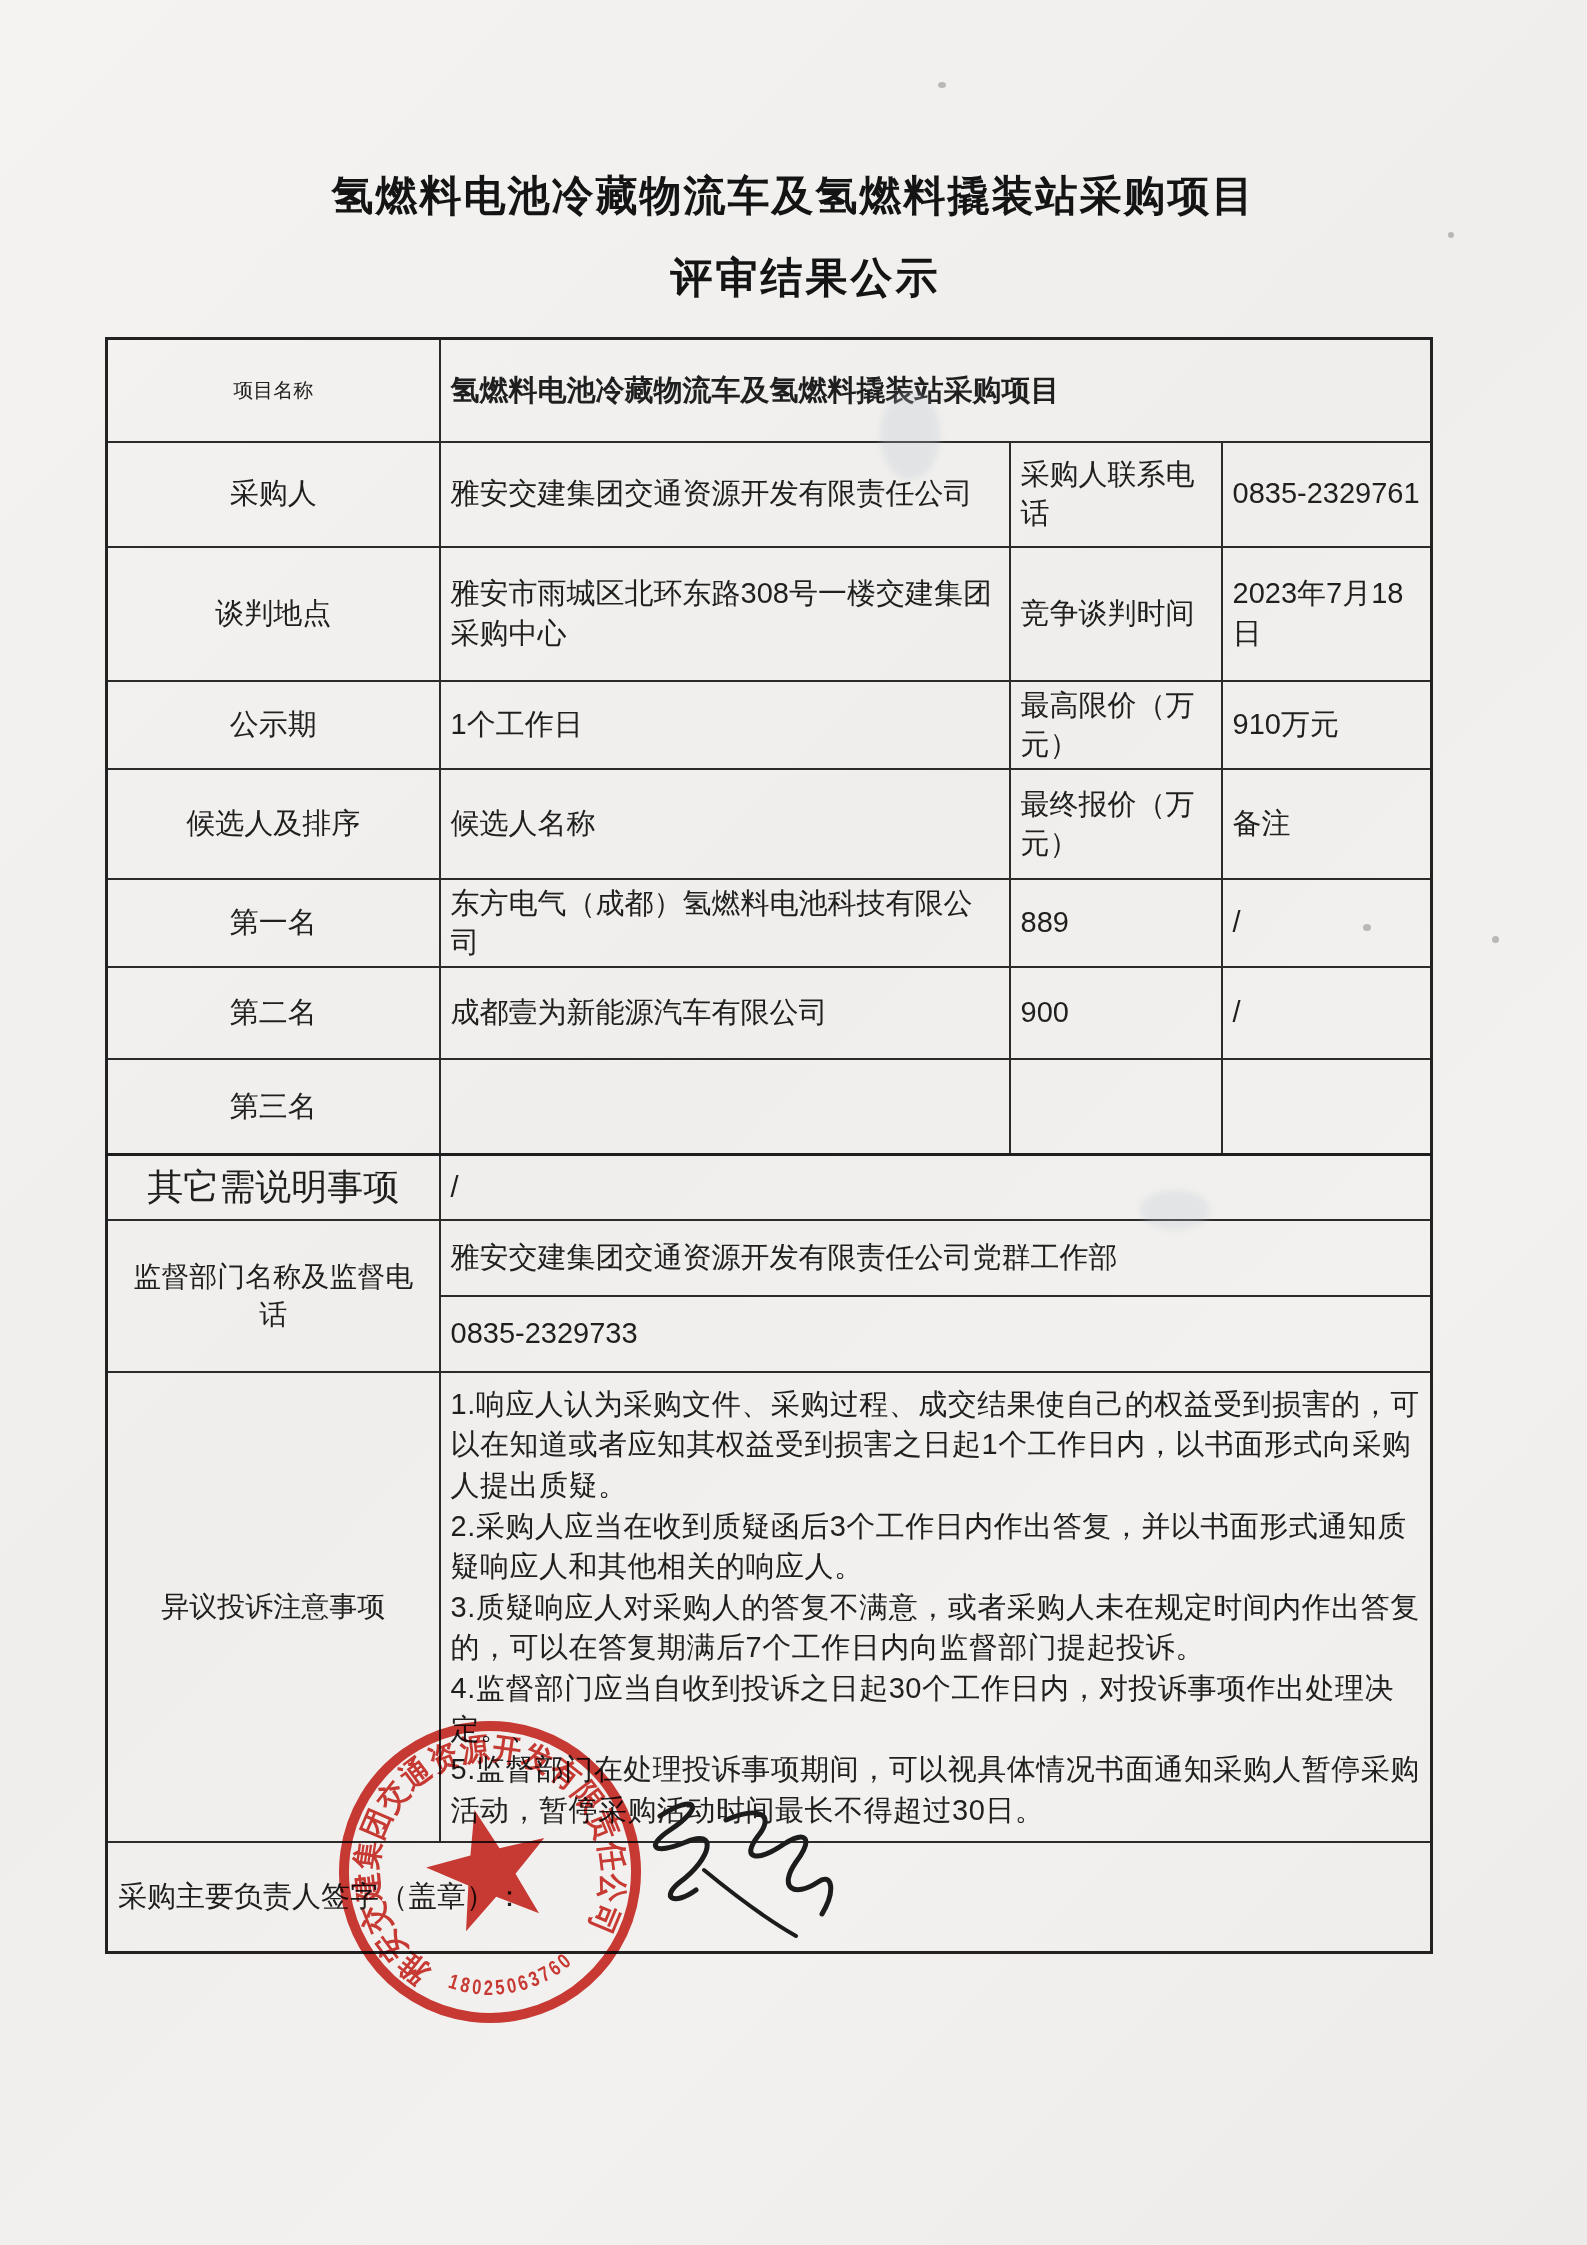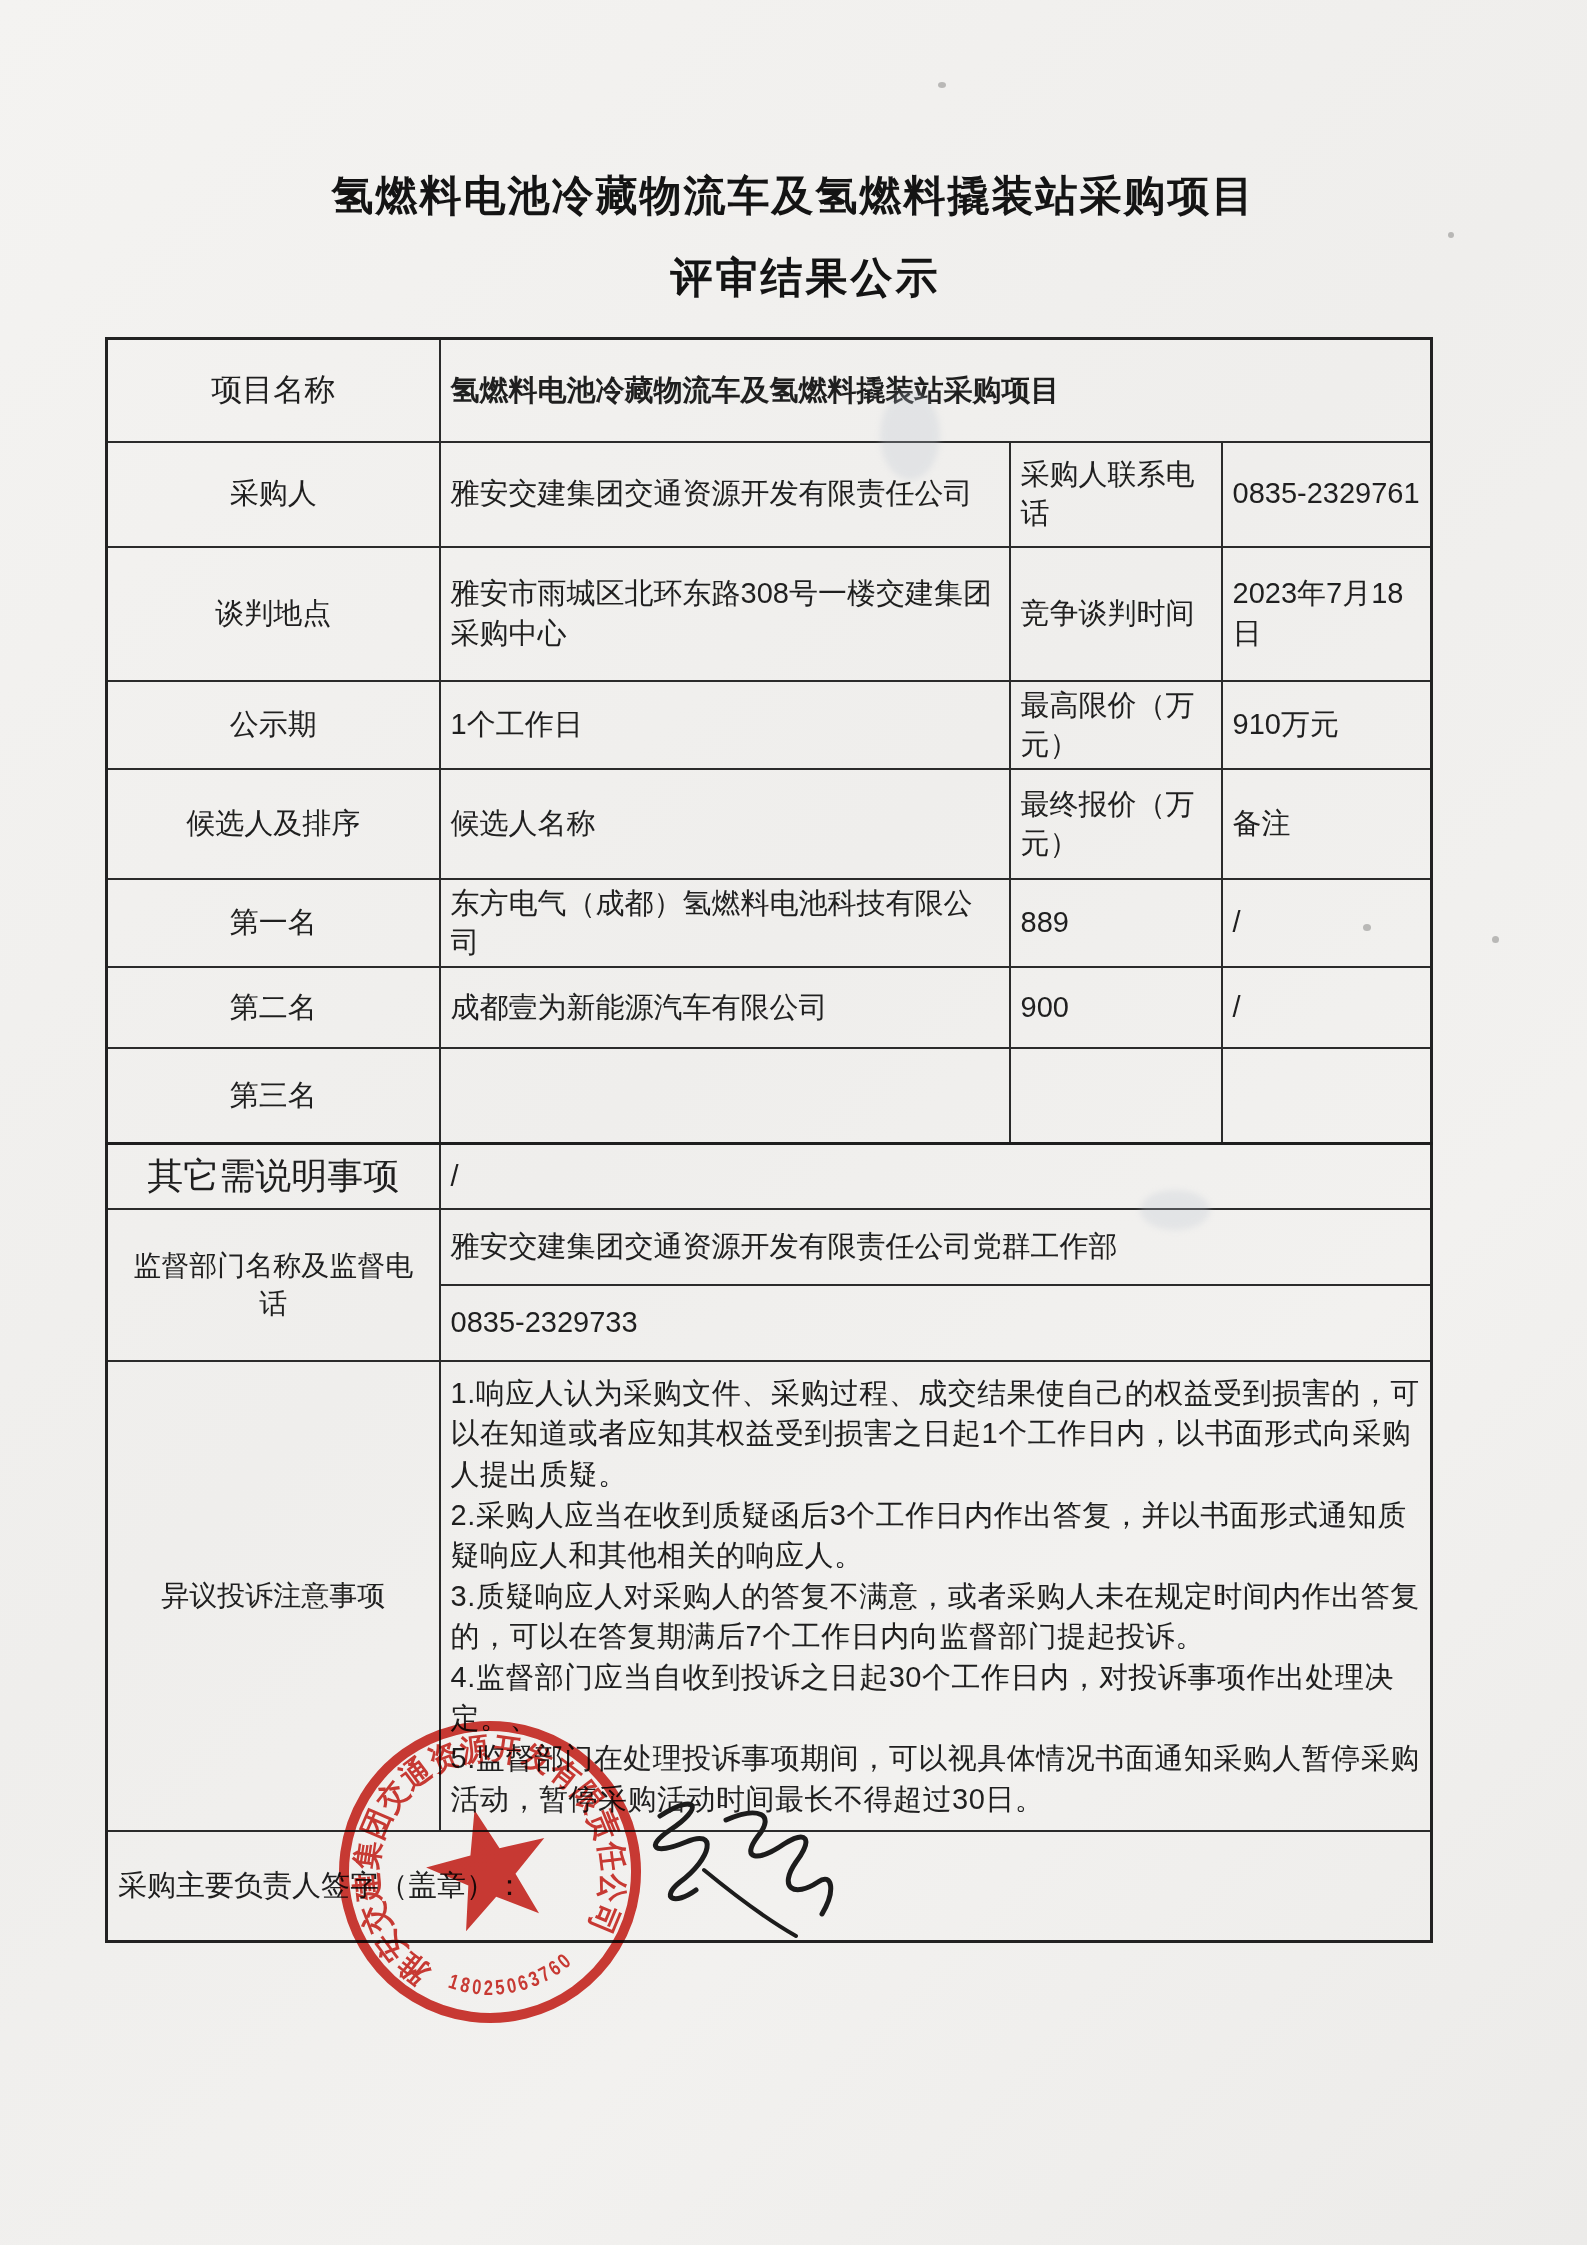"项目名称" td.lbl { font-size: 31px -> 20px }
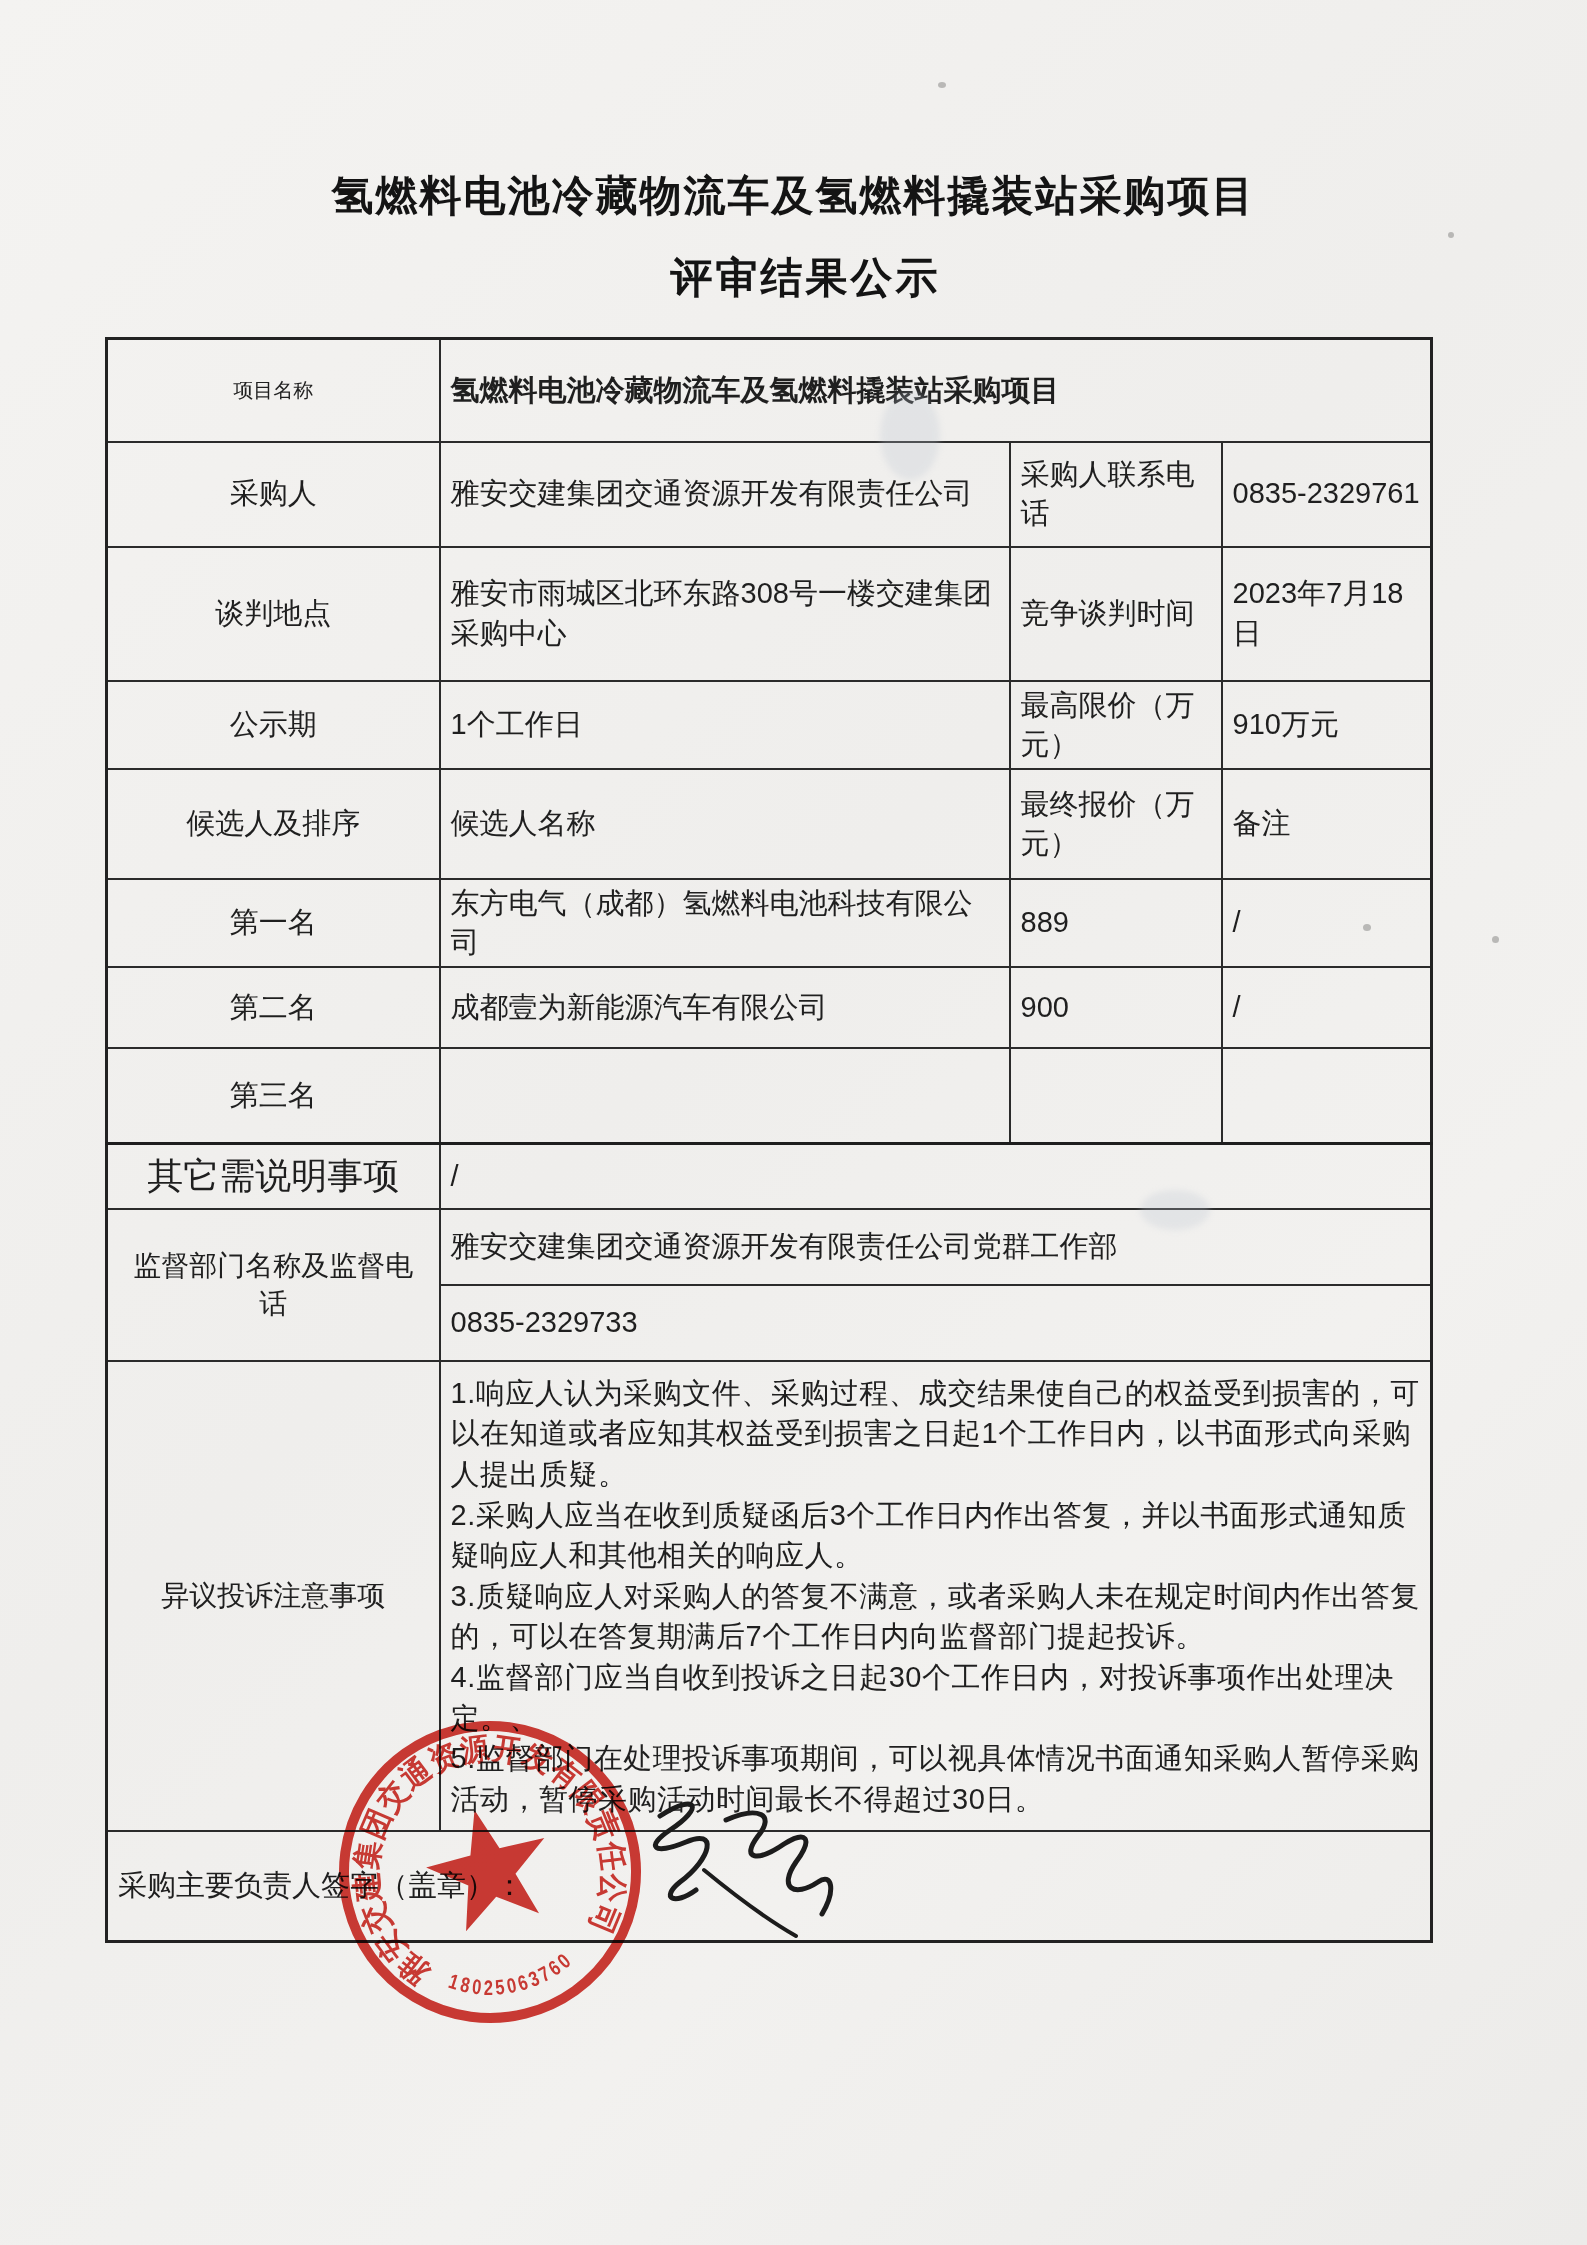"第二名" tr { height: 81px -> 92px }
